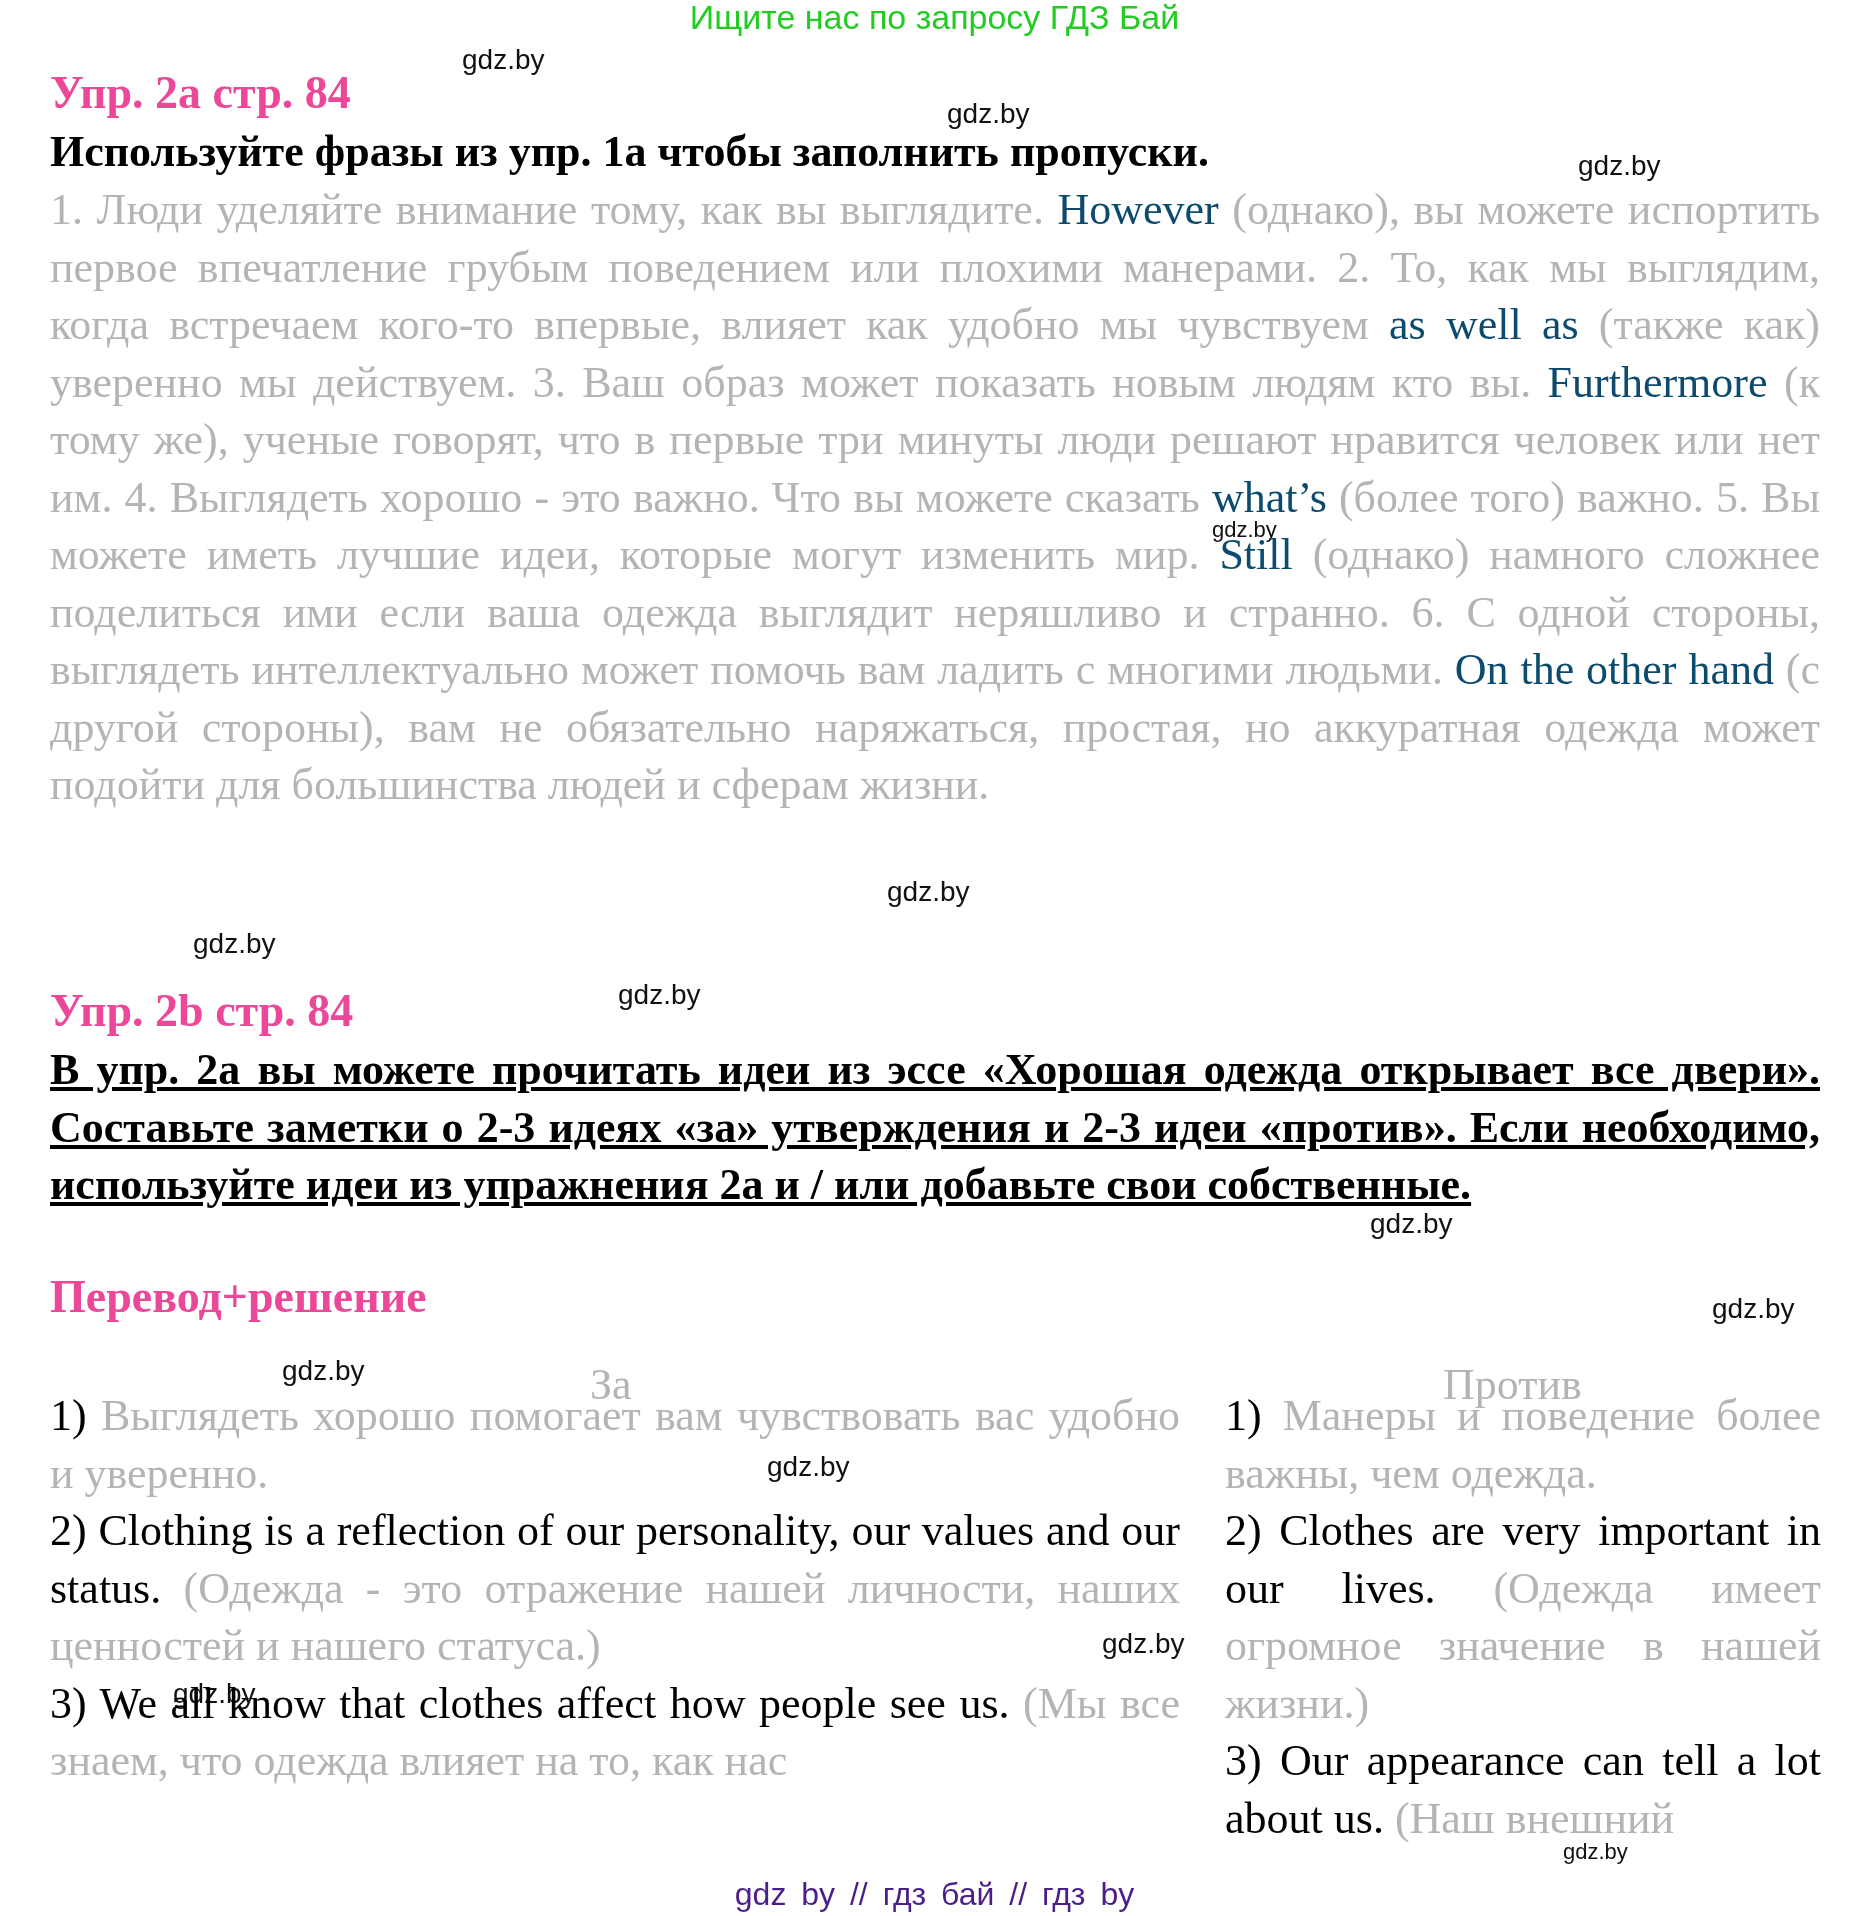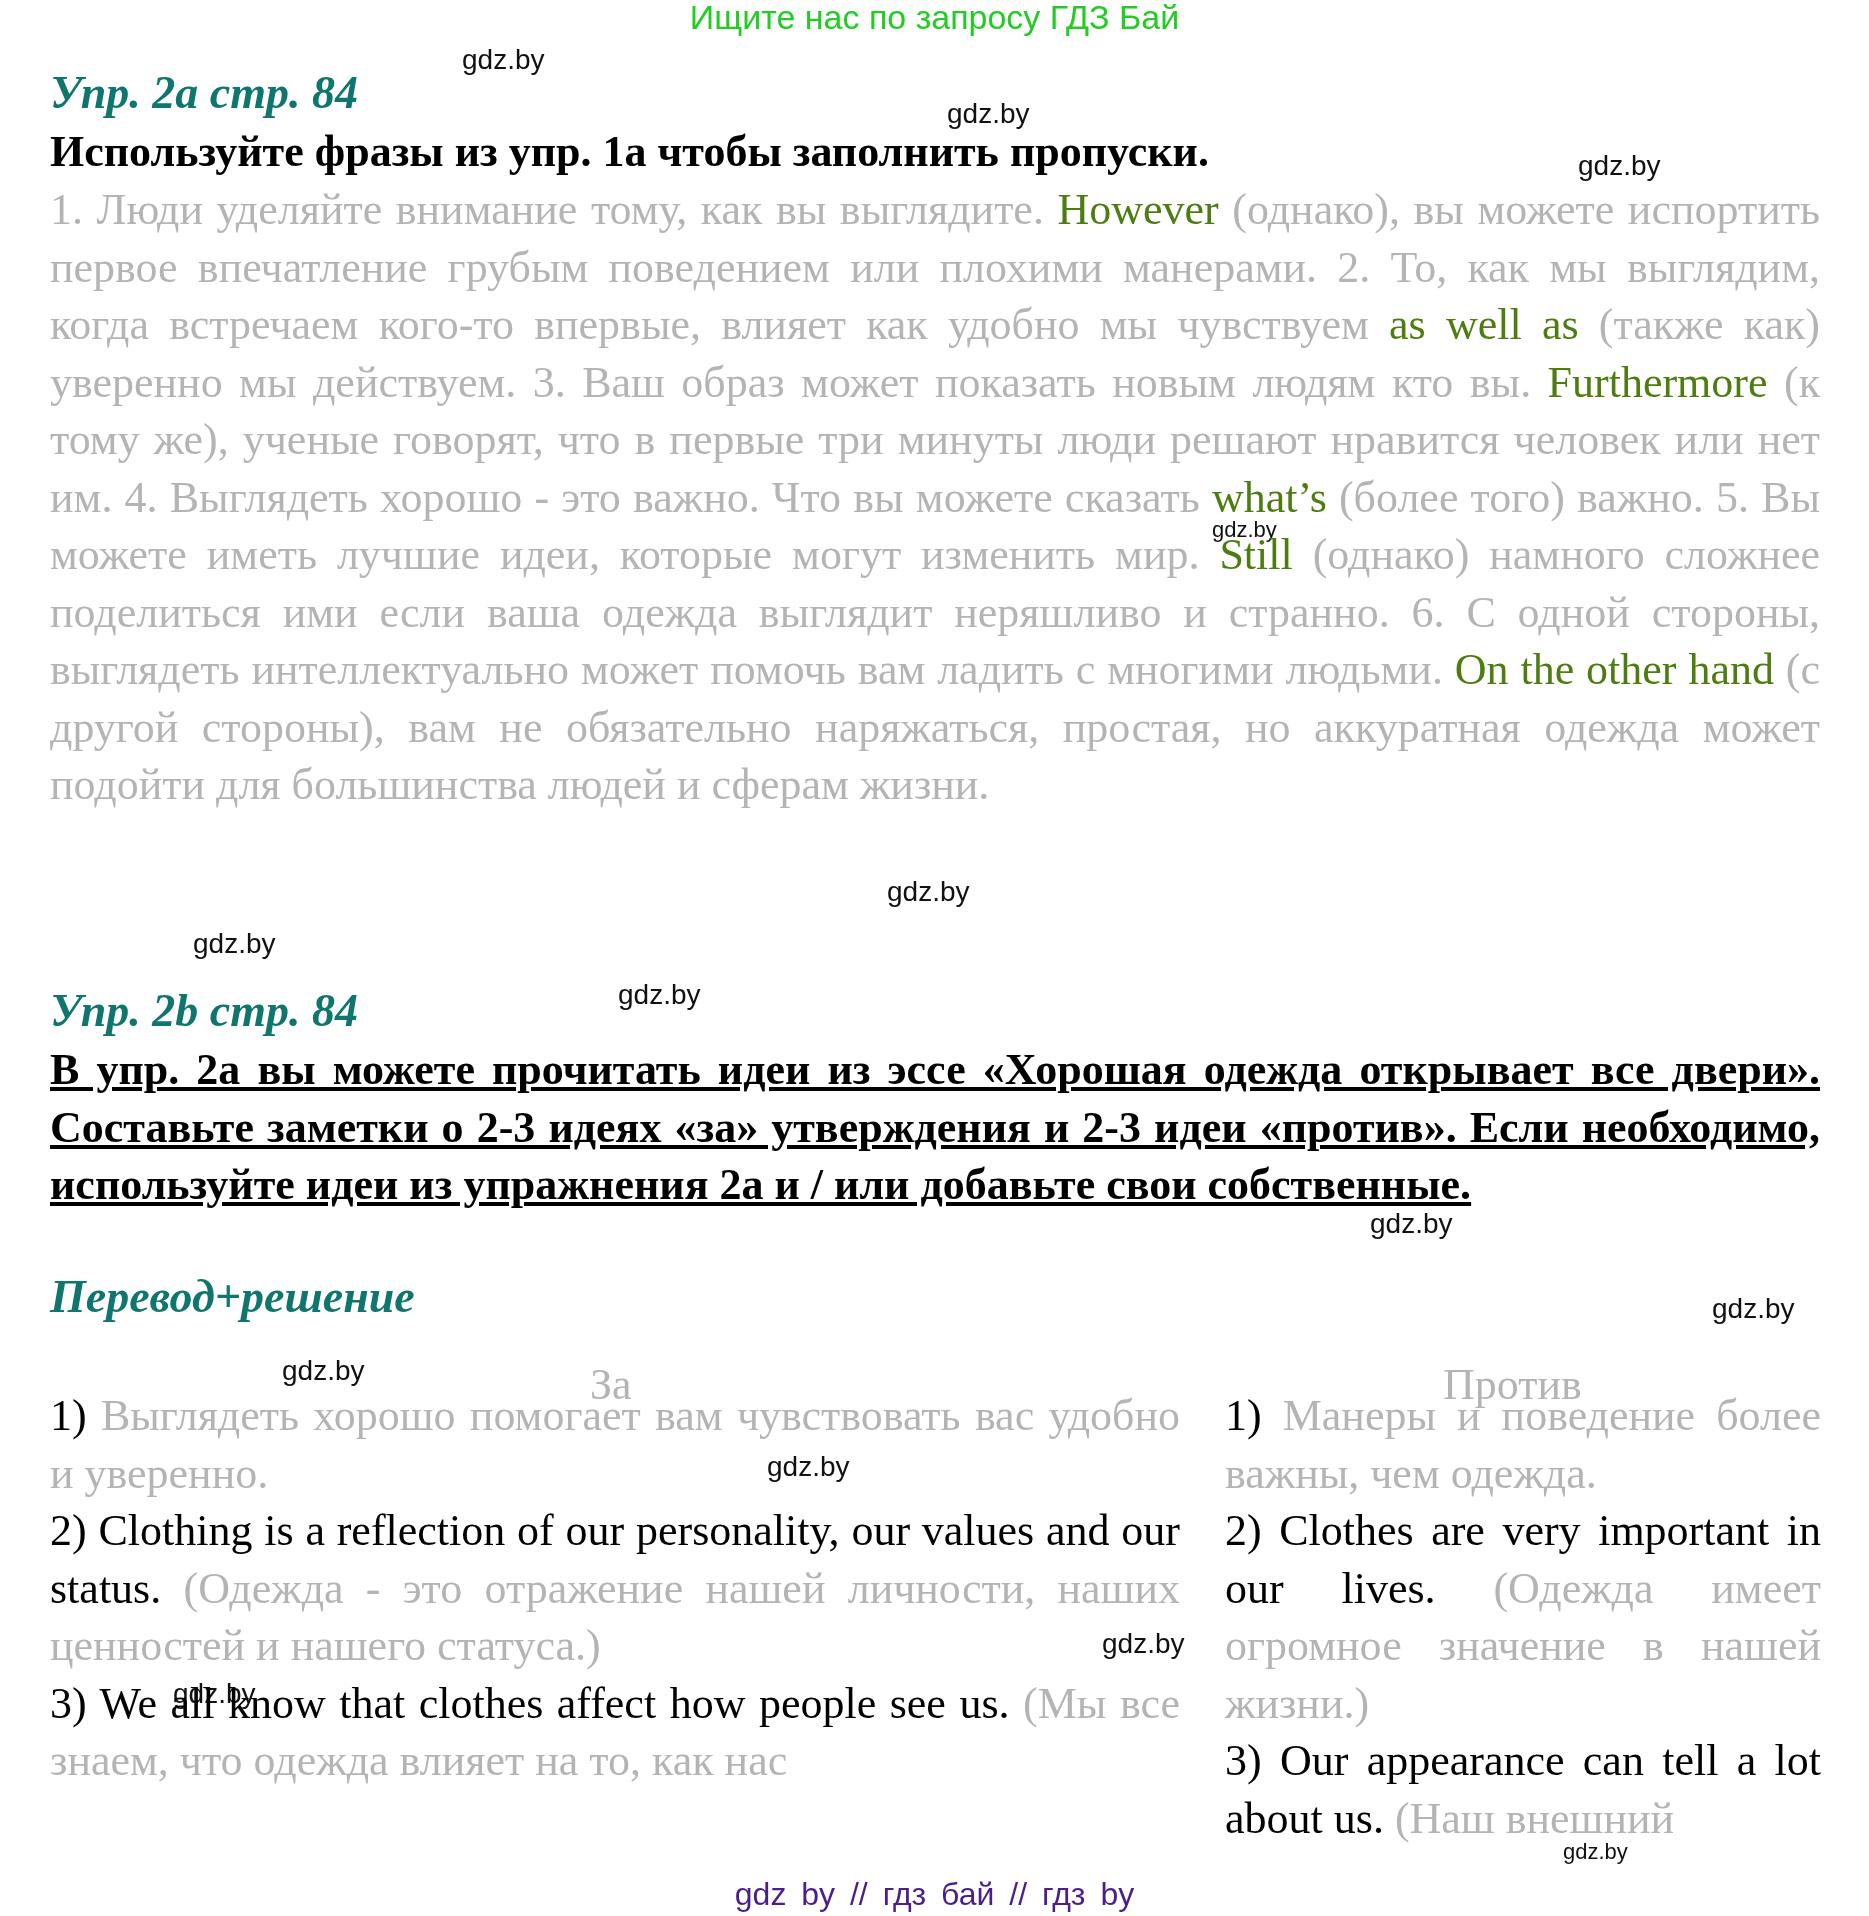"Упр. 2а стр. 84" .h-italic { color: #0f766e -> #ec4899; font-style: italic -> none }
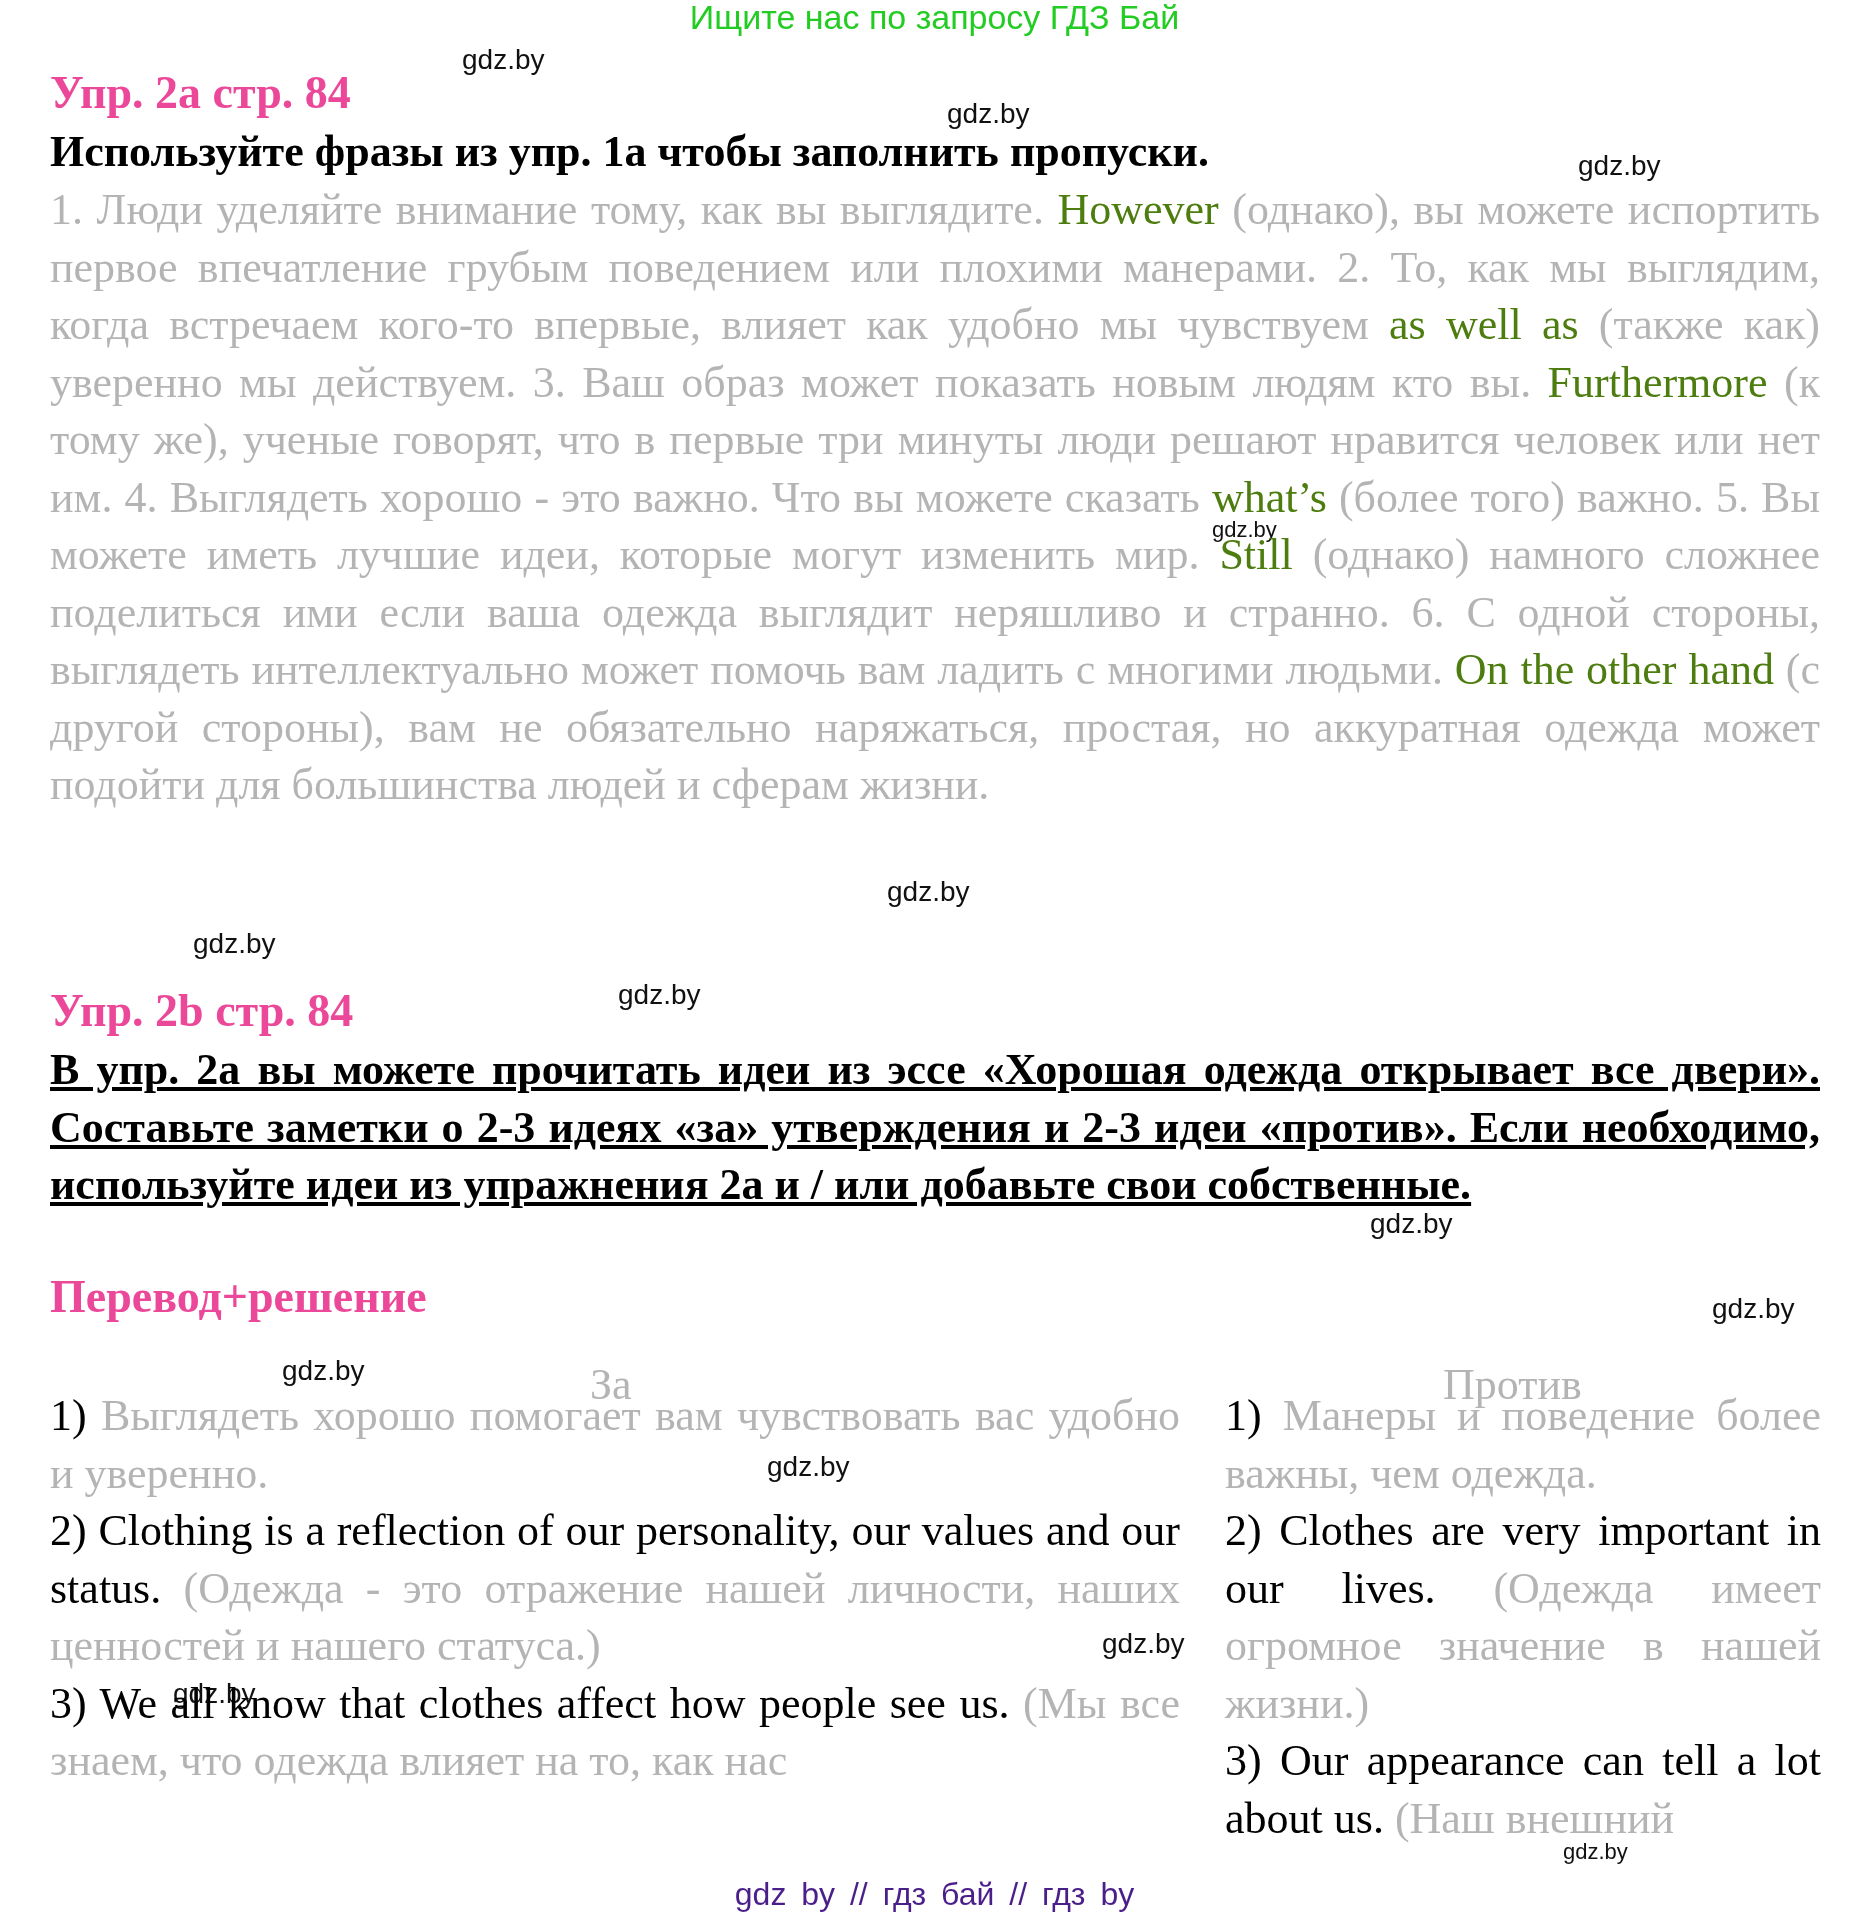"However" .para .ans { color: #4d7c0f -> #0c4a6e }
